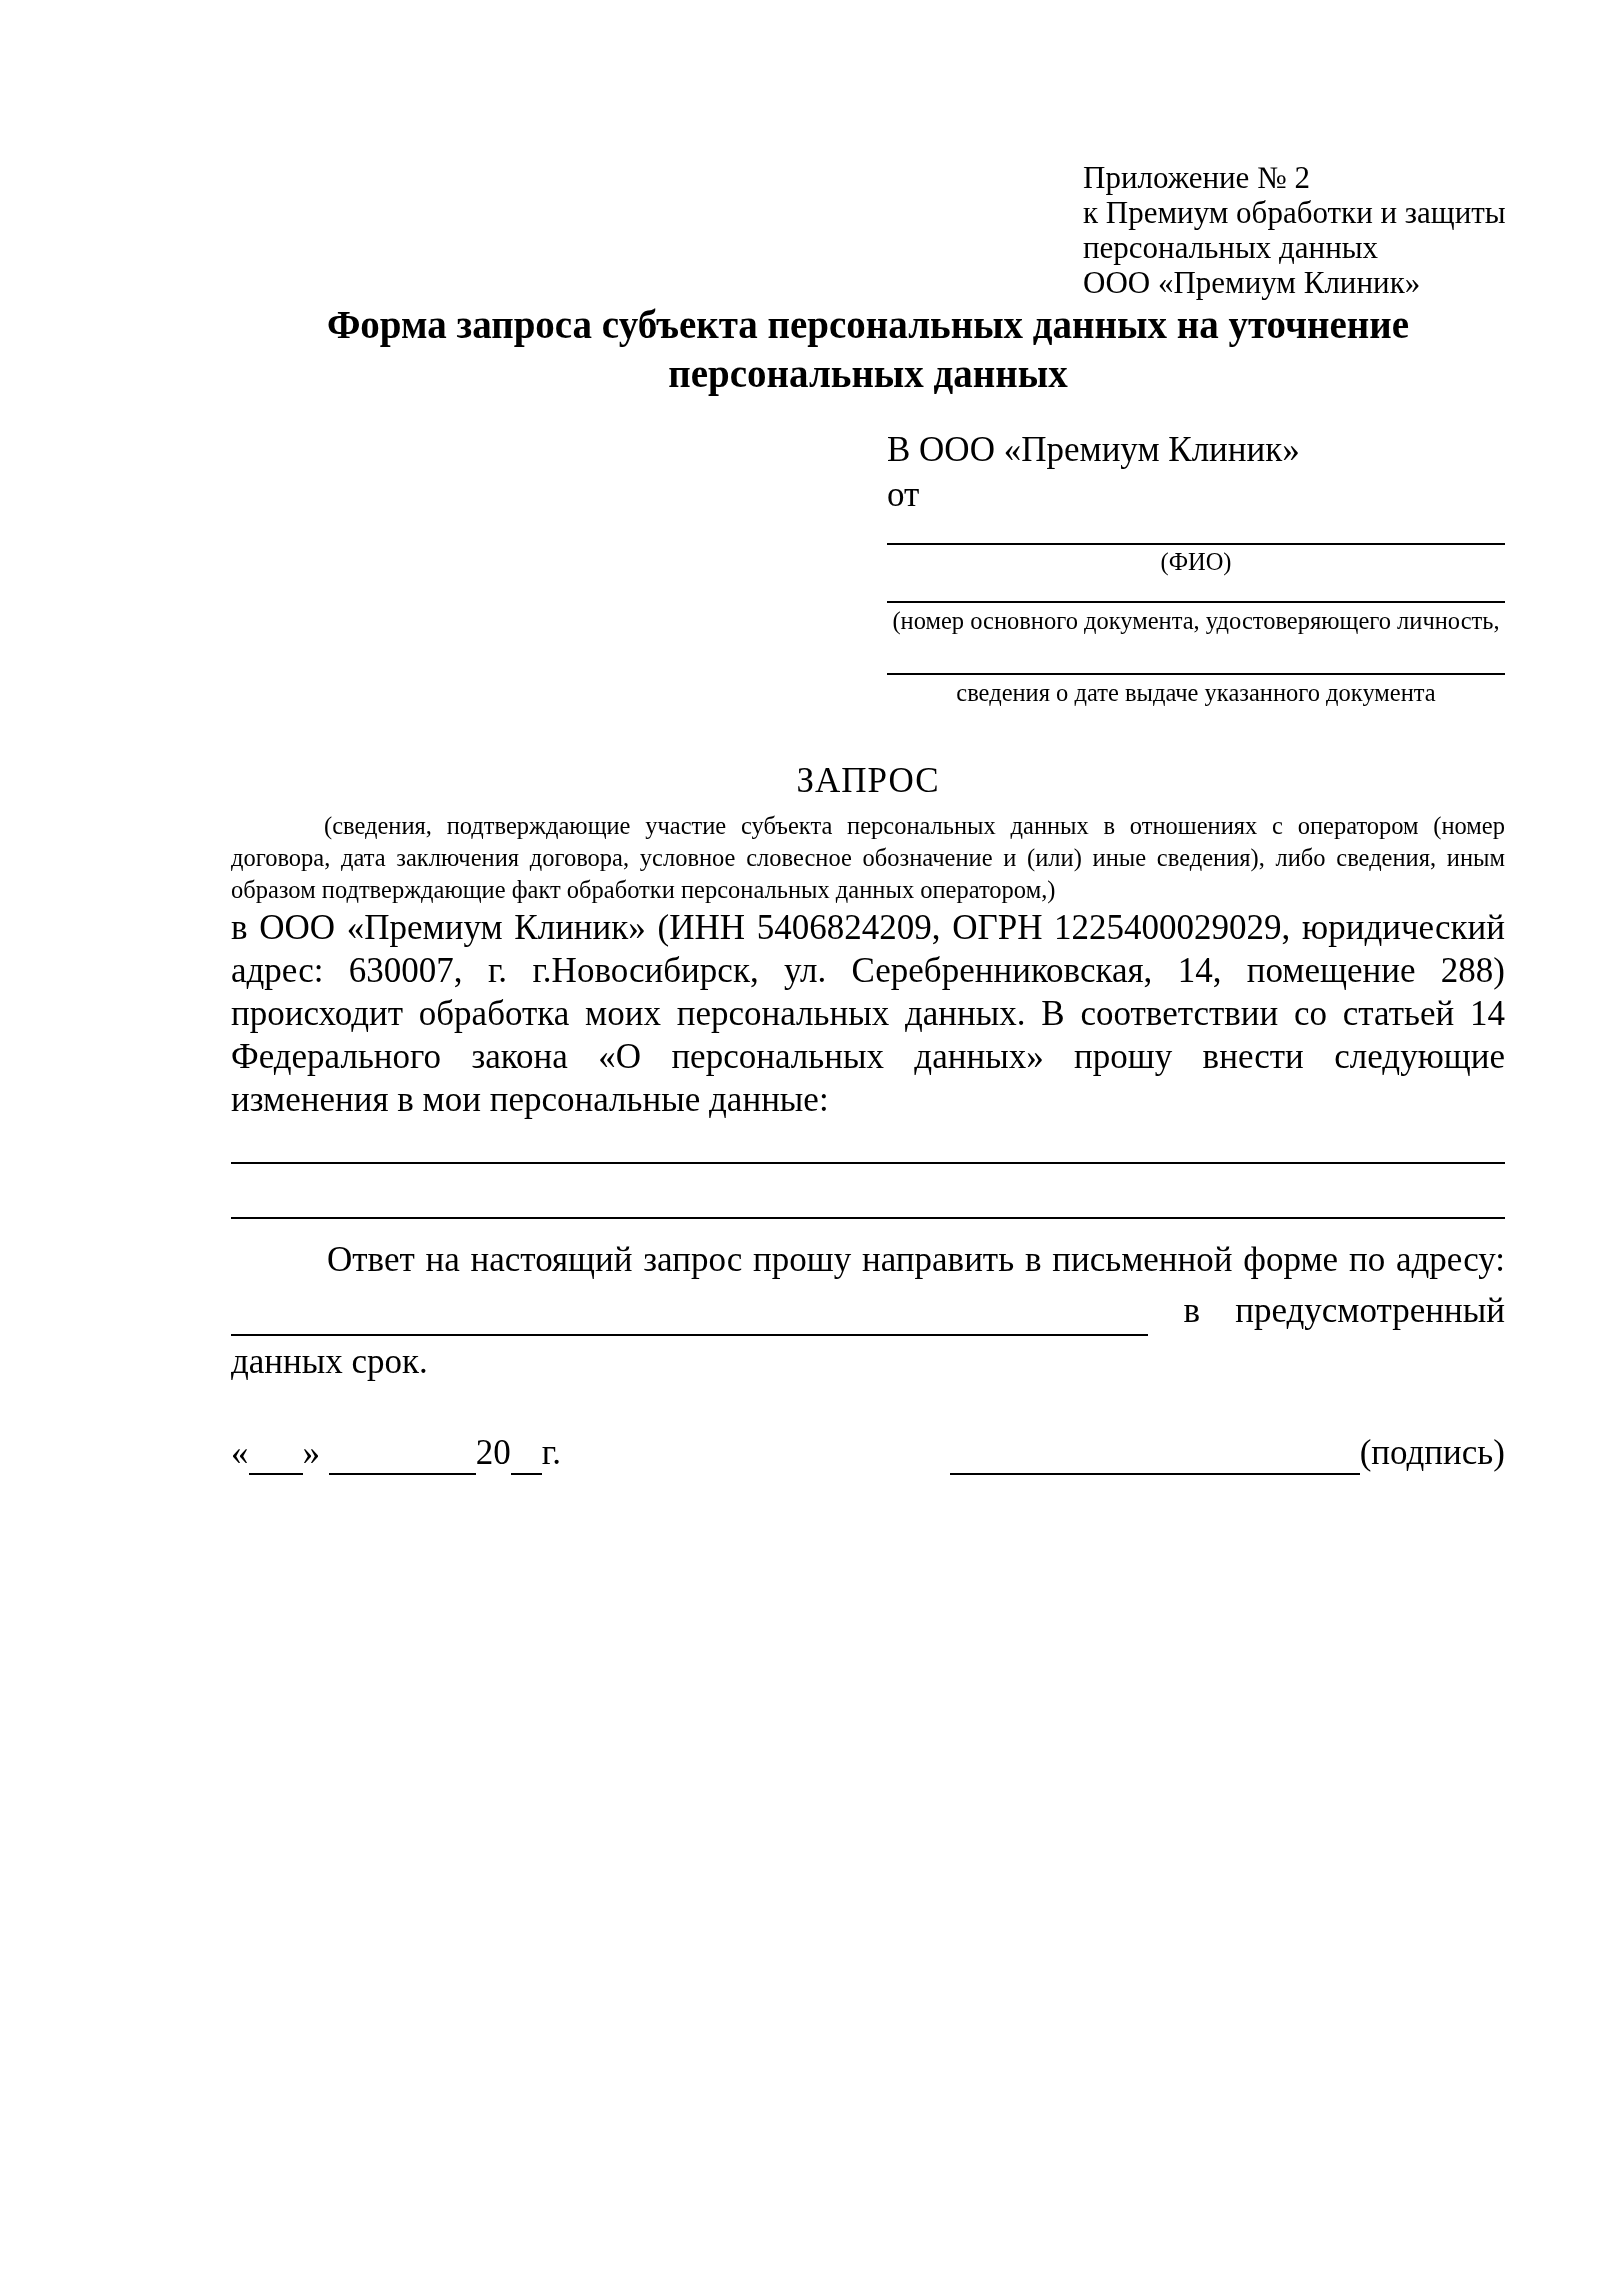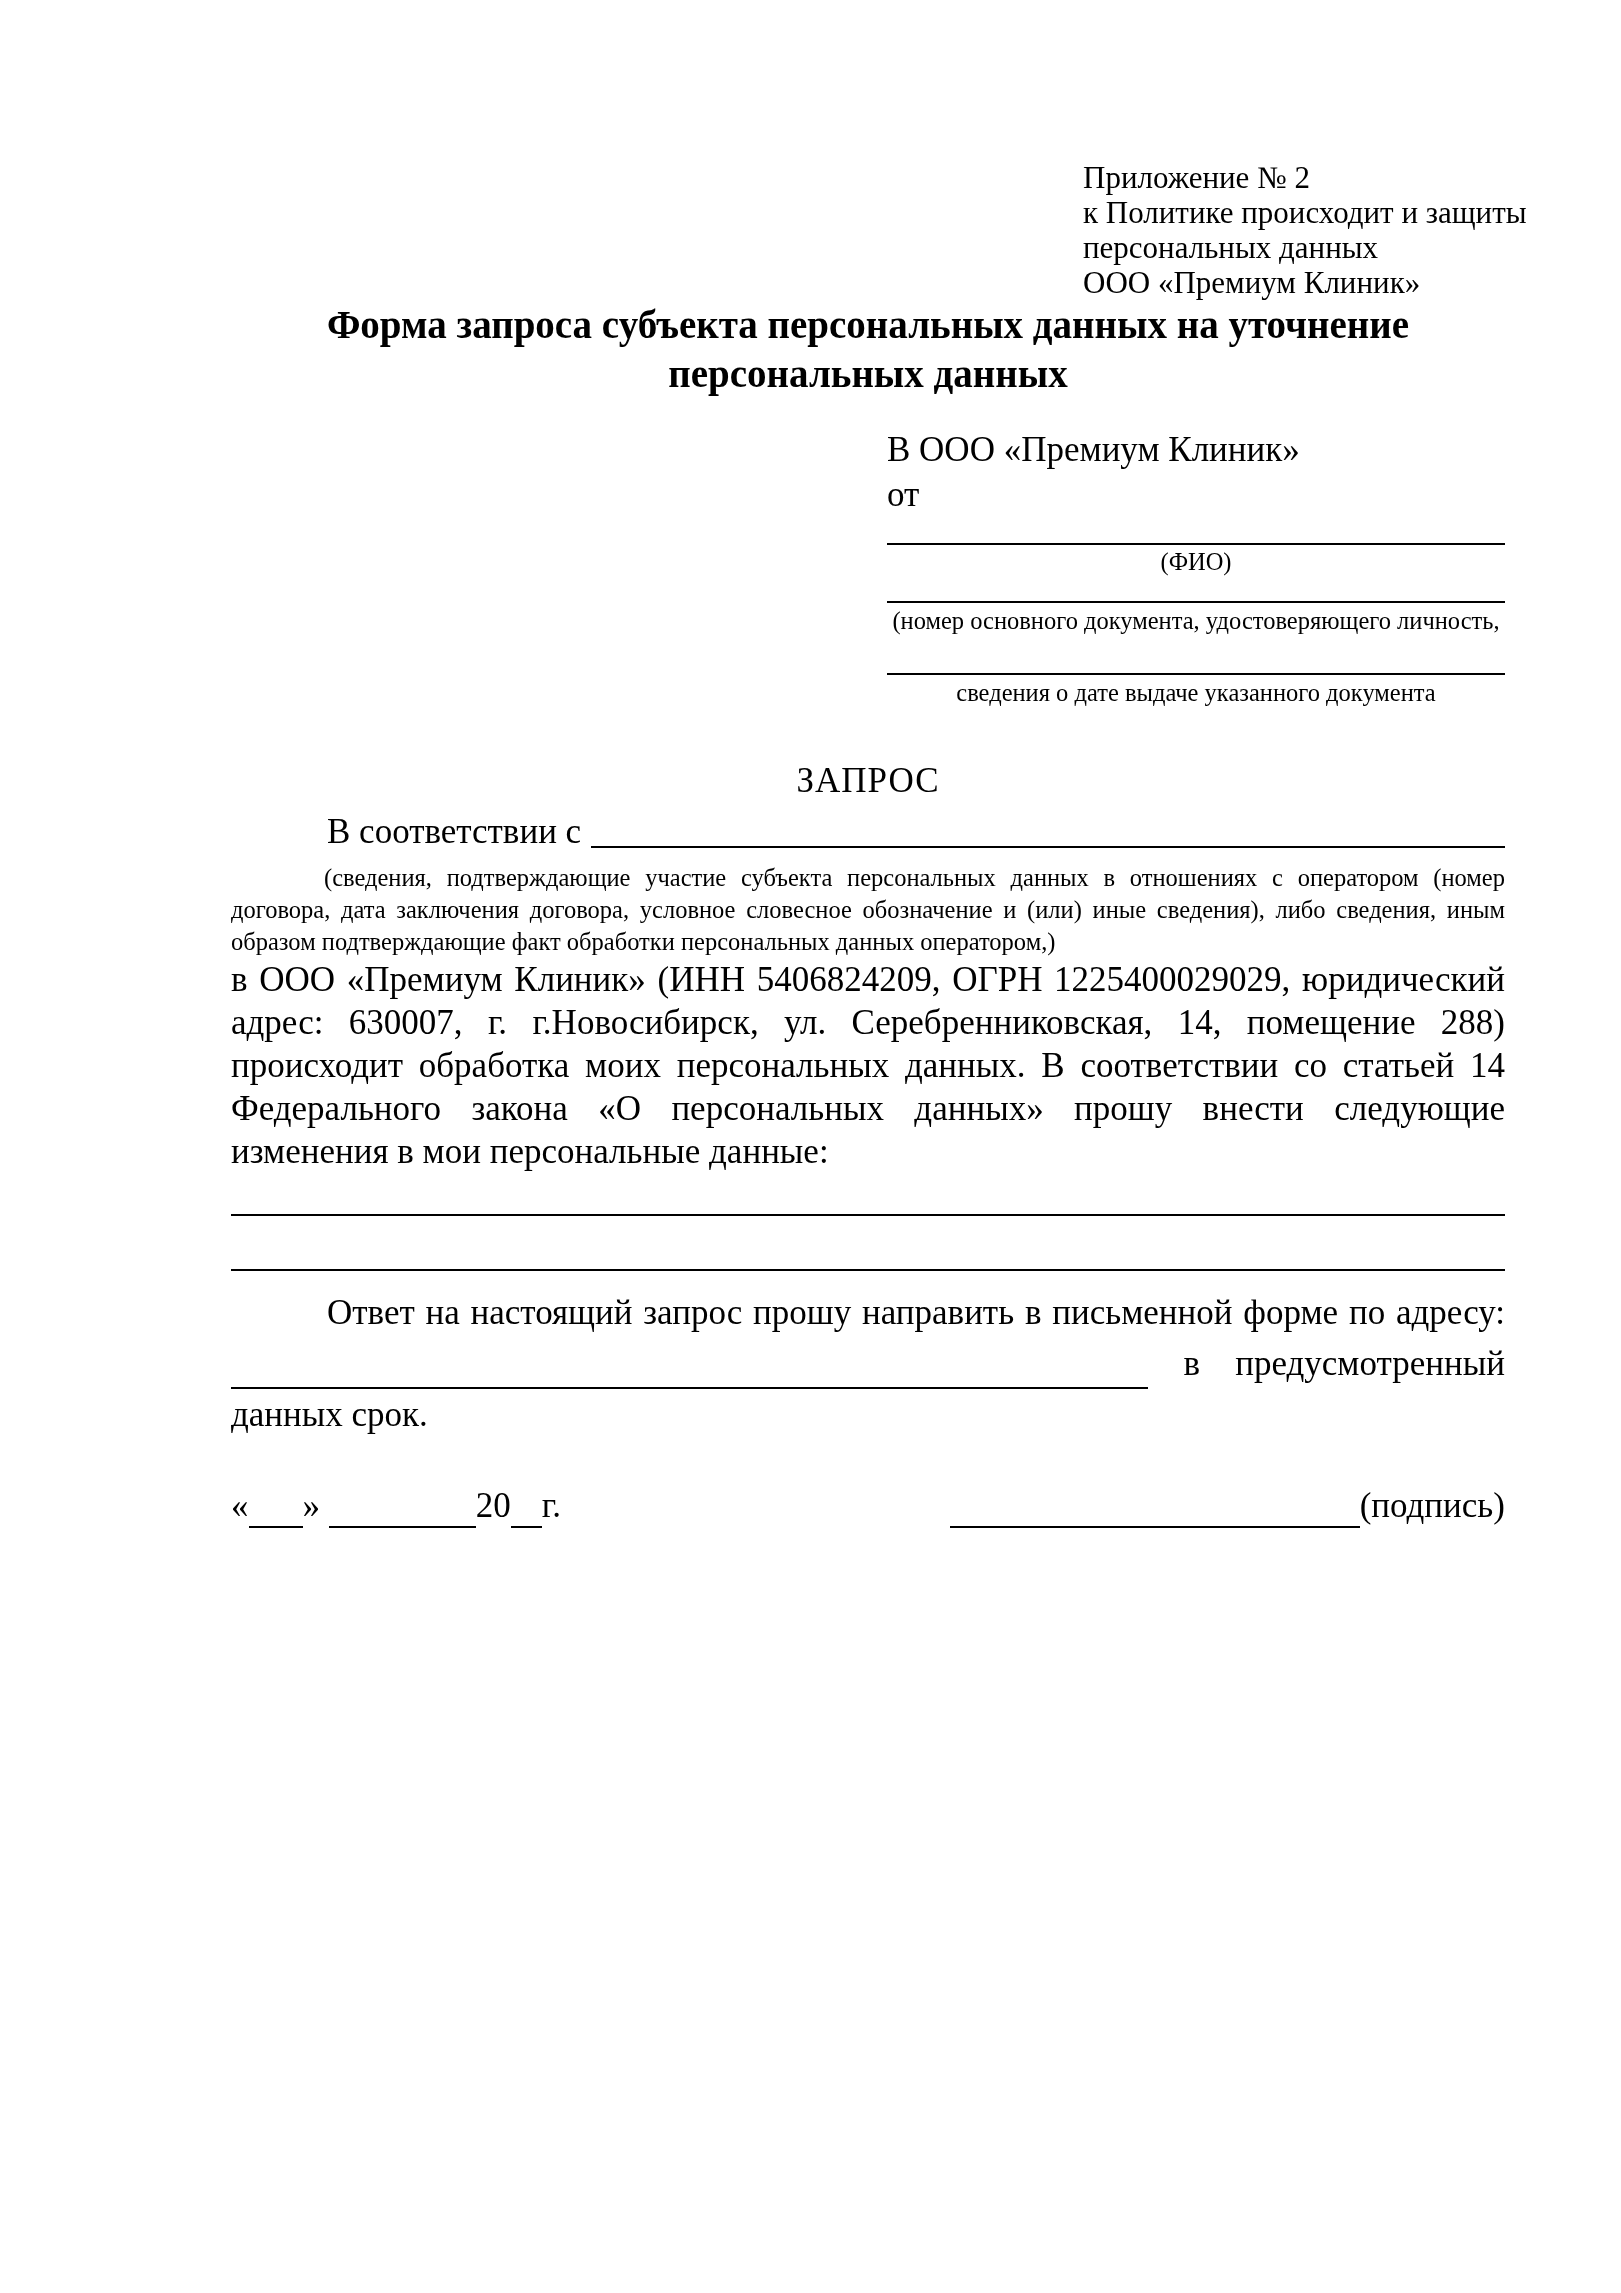"к Политике происходит и защиты" div { text: Политике происходит -> Премиум обработки }
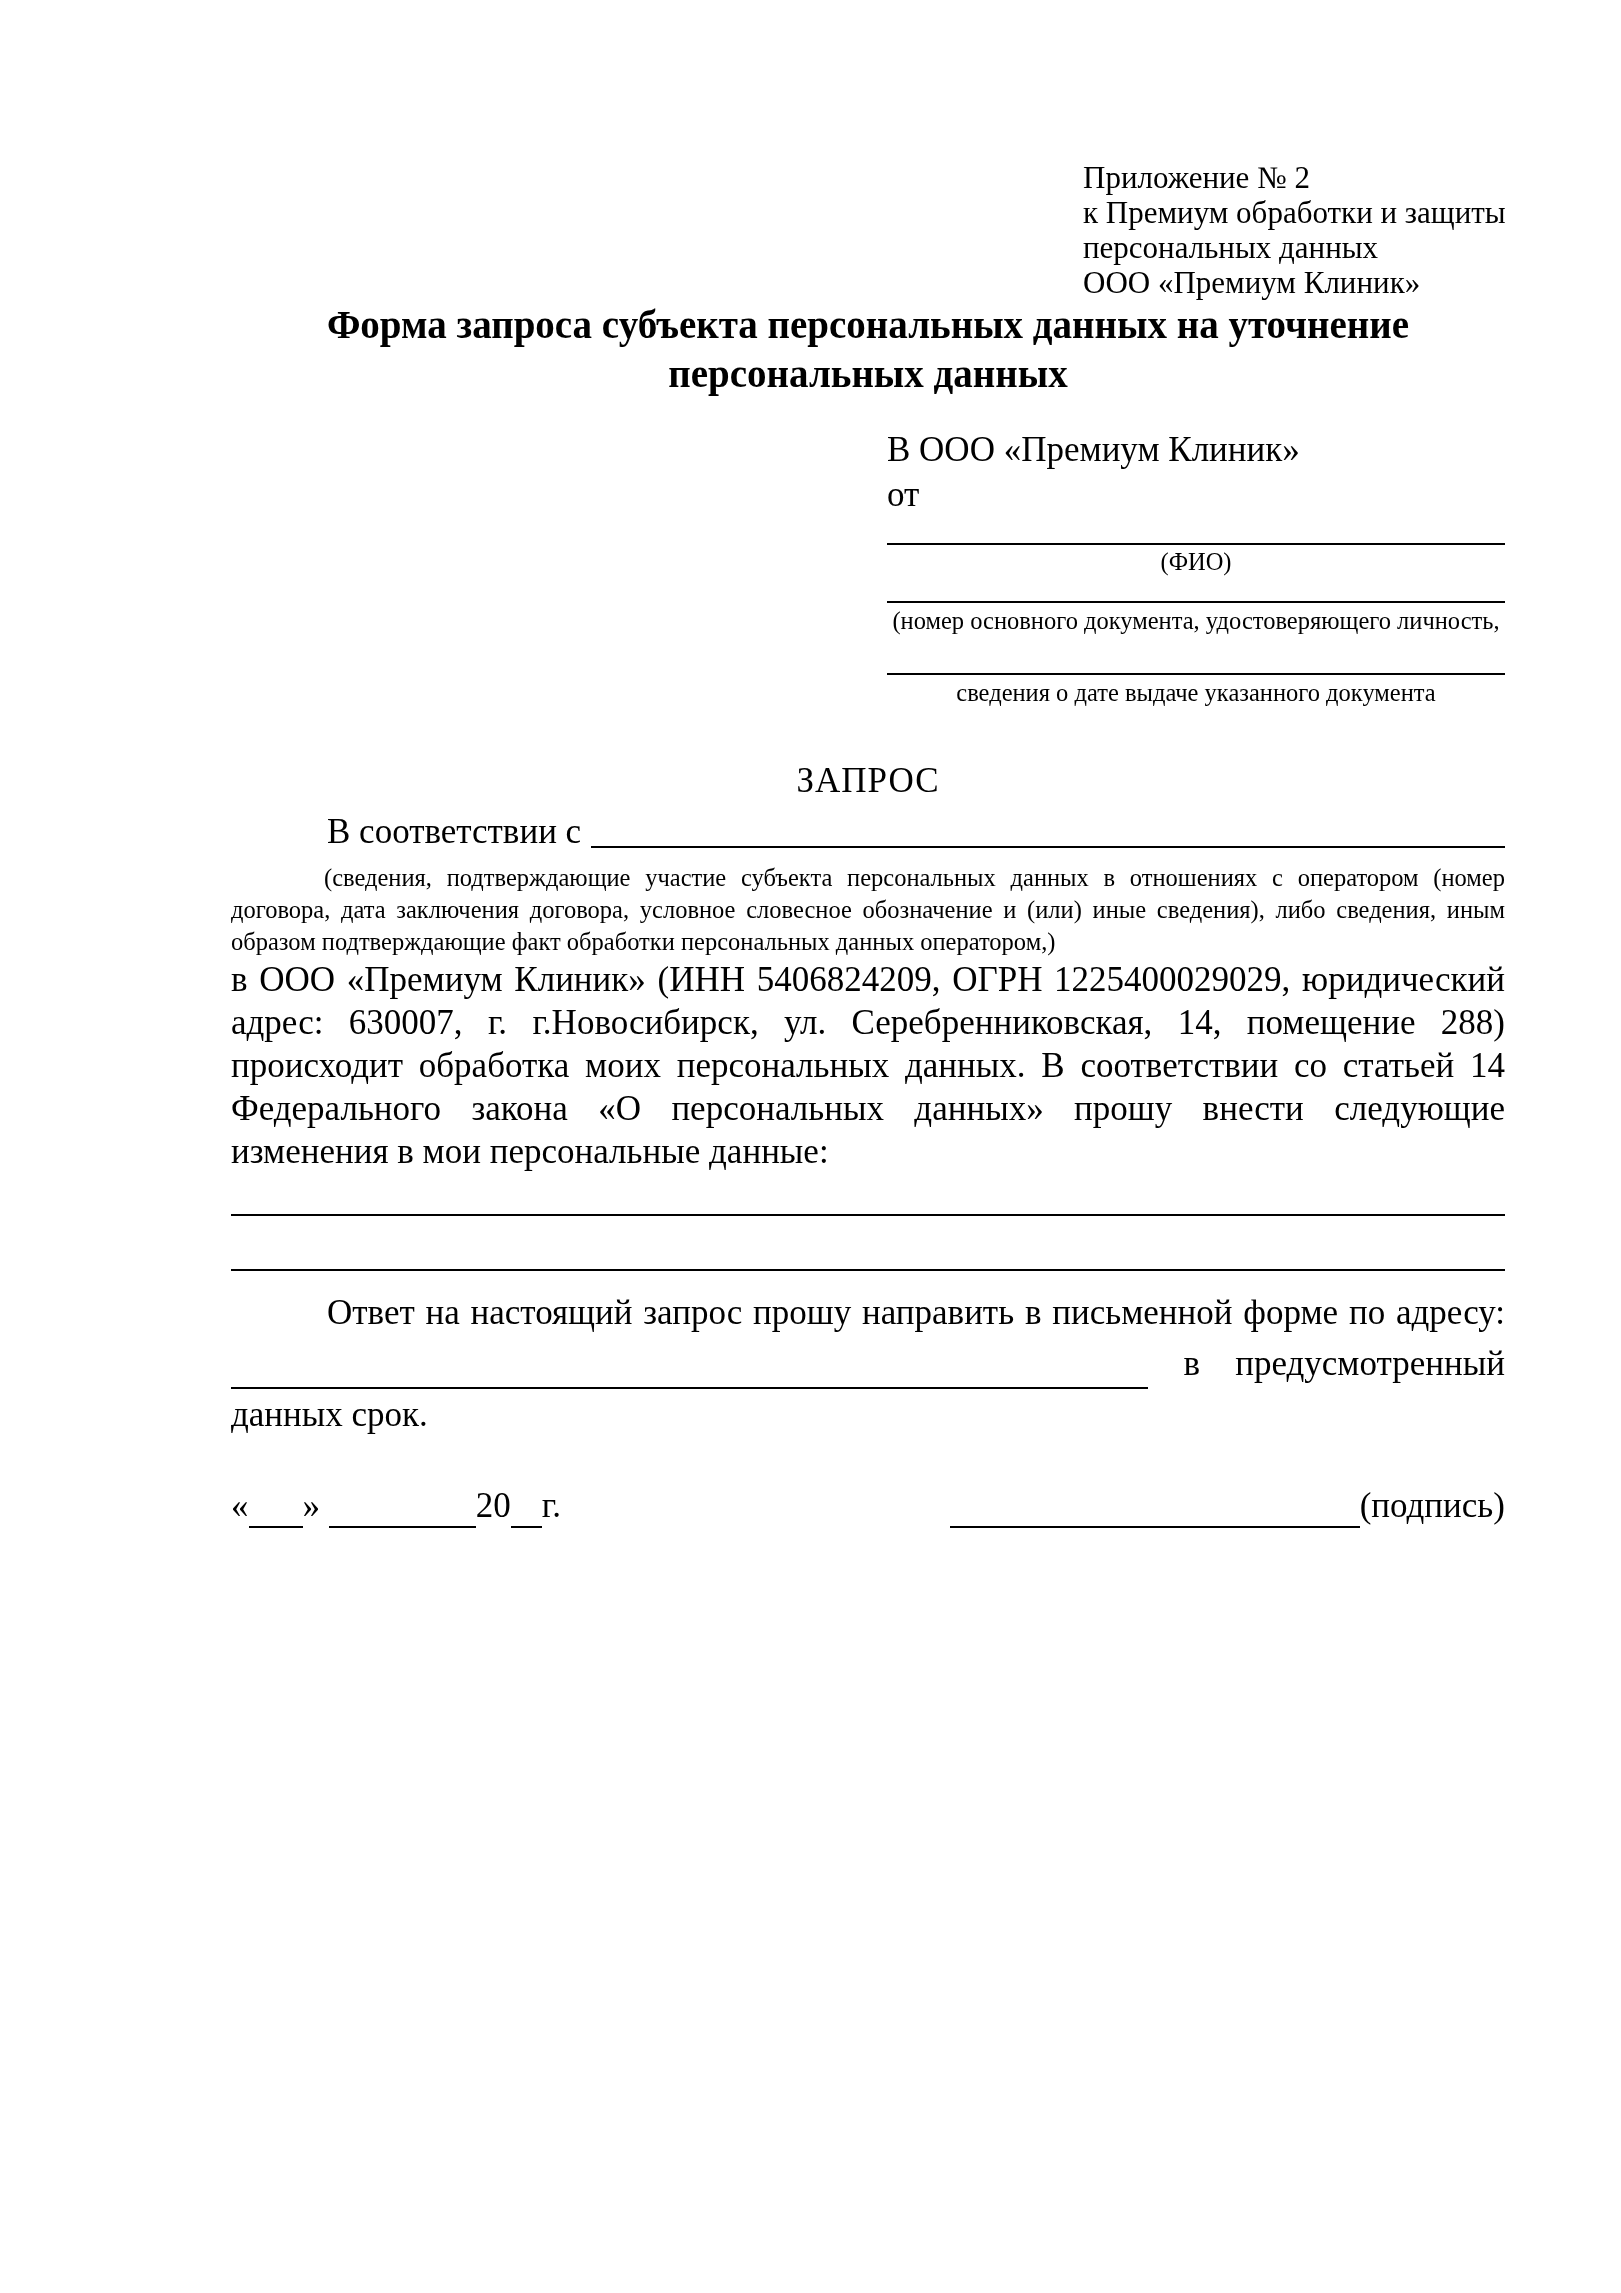"В соответствии с" div.intro { html: <div> <span>В соответствии с</span> <span></span> </div> -> none }
